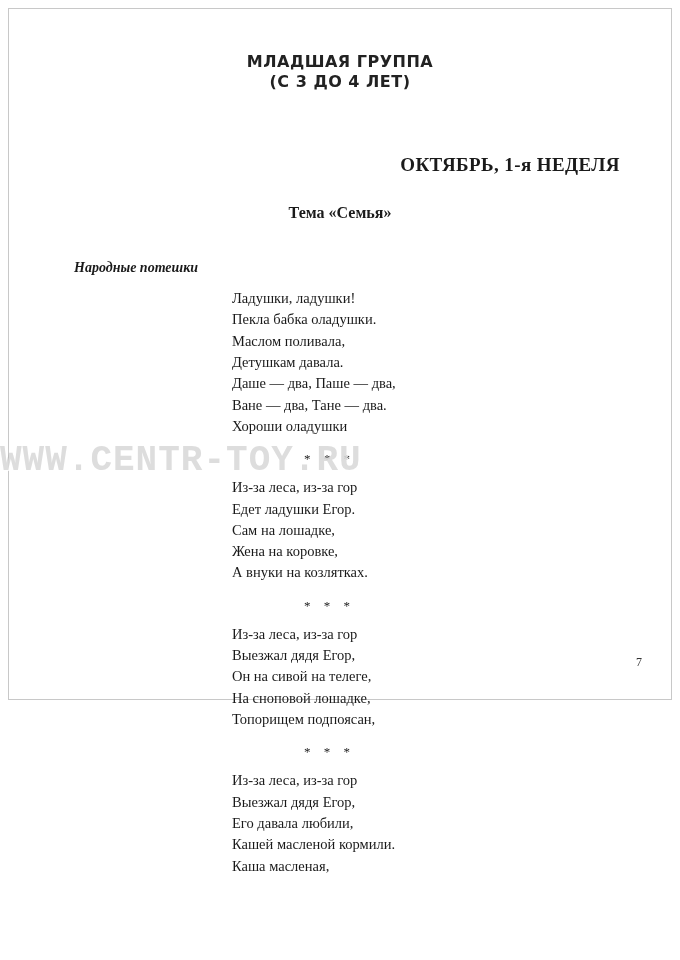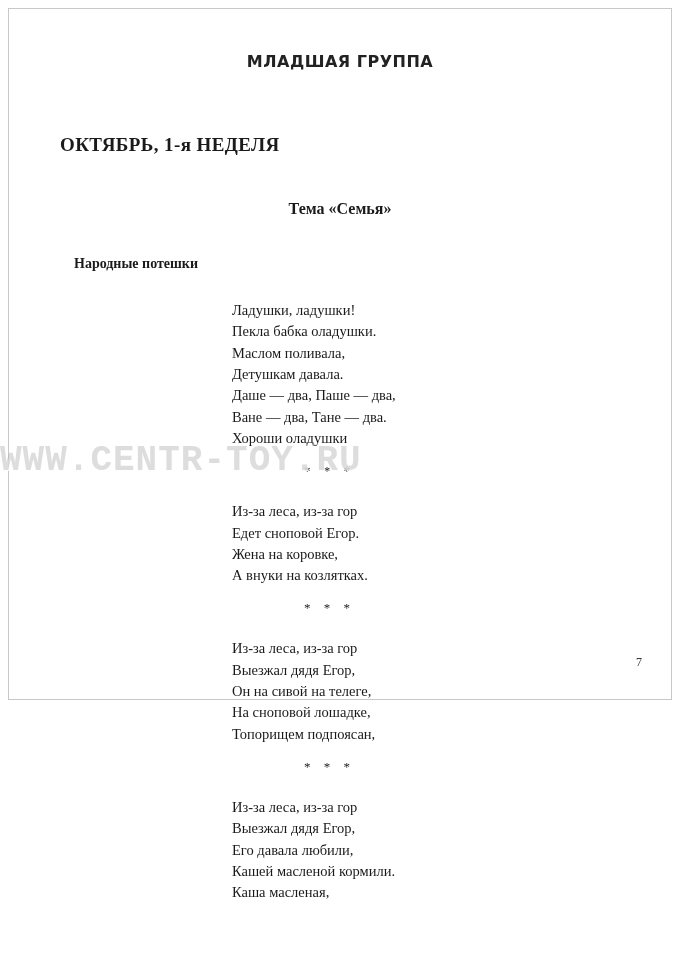"(С 3 ДО 4 ЛЕТ)" span.line2 { html: none -> <span>(С 3 ДО 4 ЛЕТ)</span> }
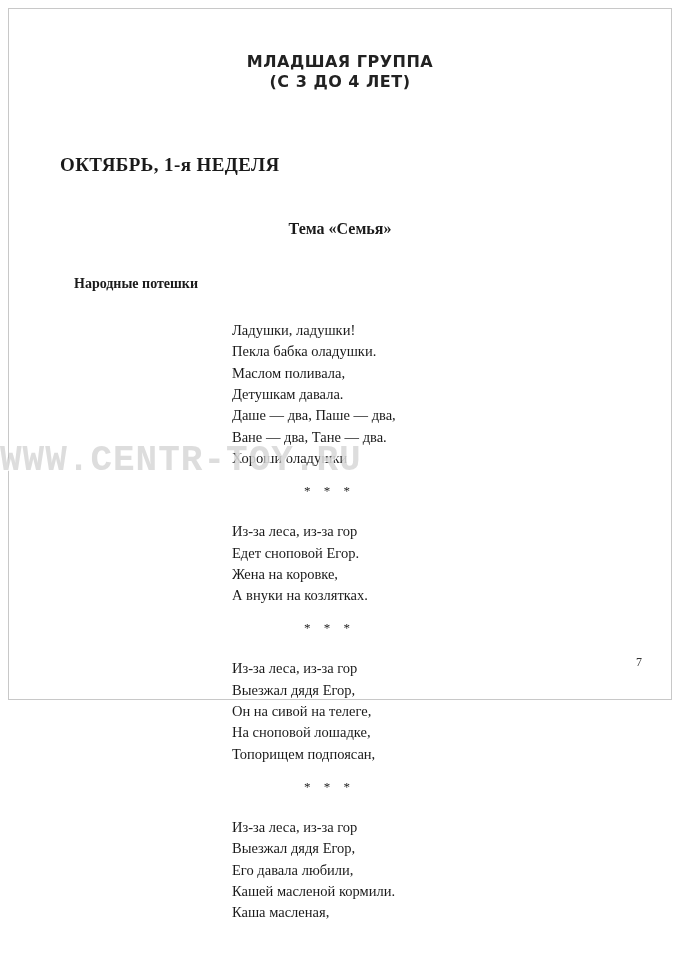"ОКТЯБРЬ, 1-я НЕДЕЛЯ" .month-heading { text-align: left -> right }
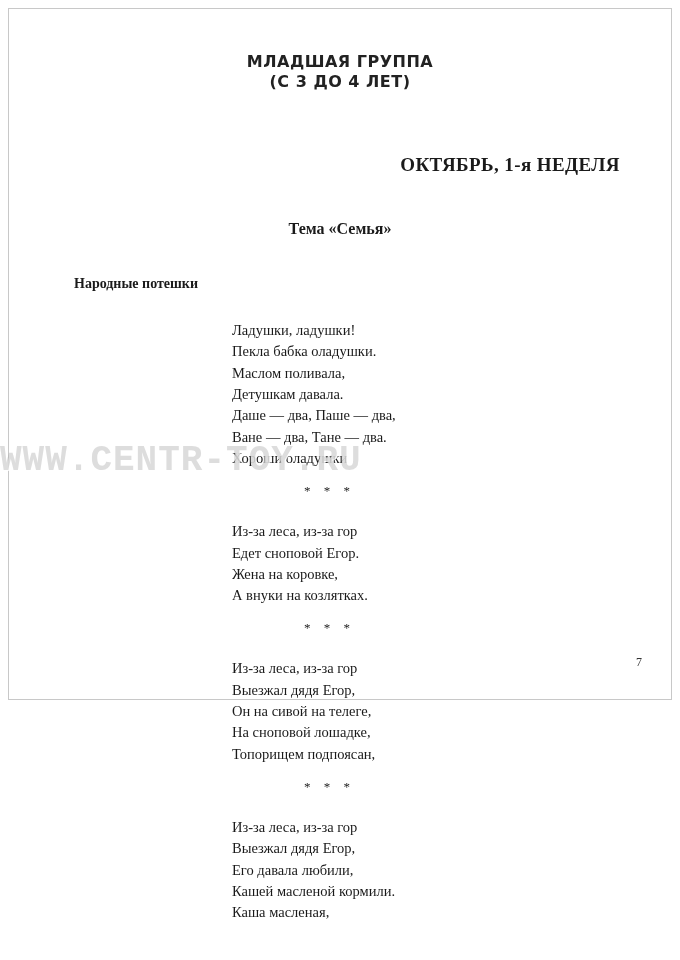"Тема «Семья»" .theme-heading { margin-top: 44px -> 28px }
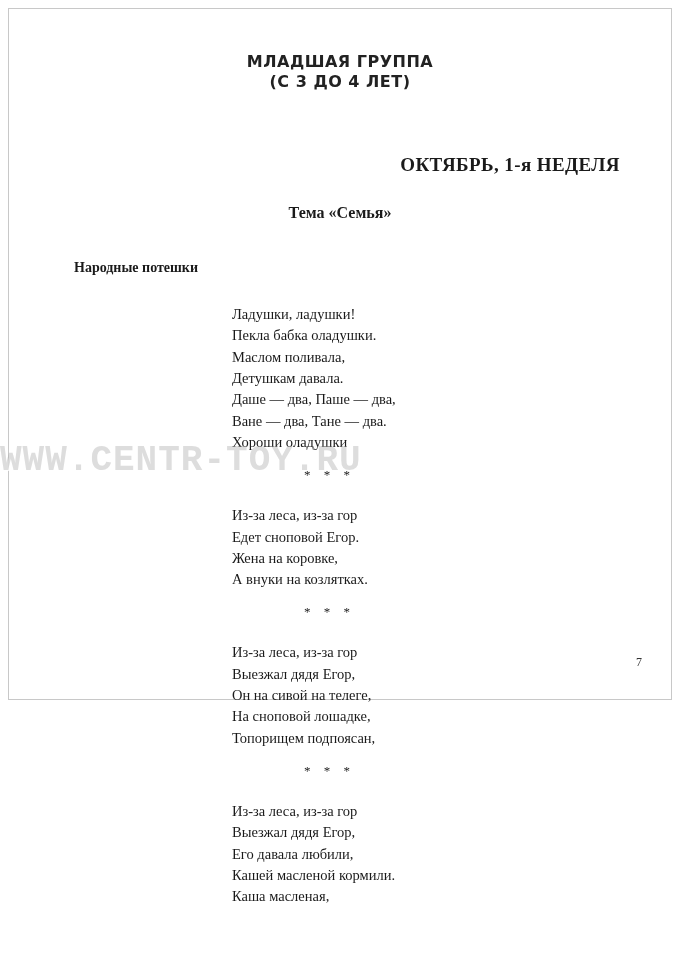"Народные потешки" .section-label { font-style: none -> italic }
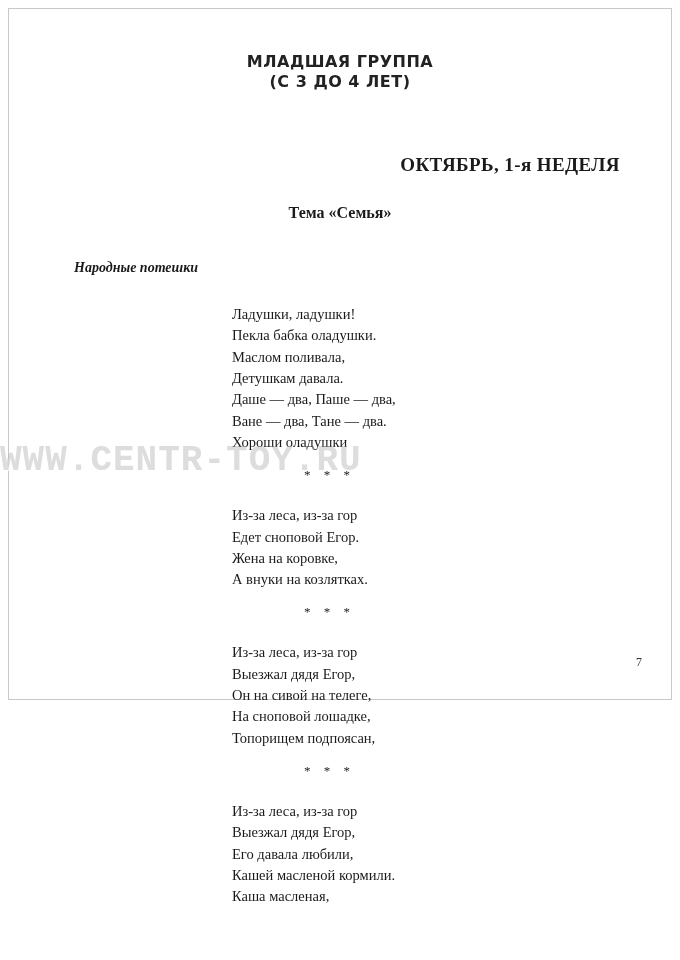"Ладушки, ладушки!" .poem { margin-top: 28px -> 12px }
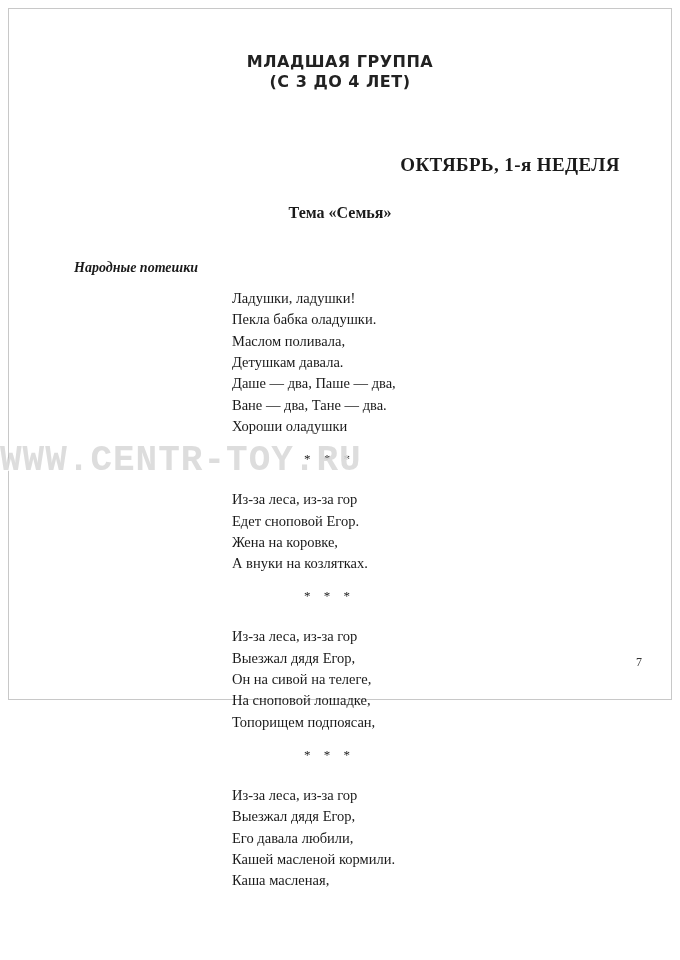"Из-за леса, из-за гор" .poem.after-stars { margin-top: 22px -> 10px }
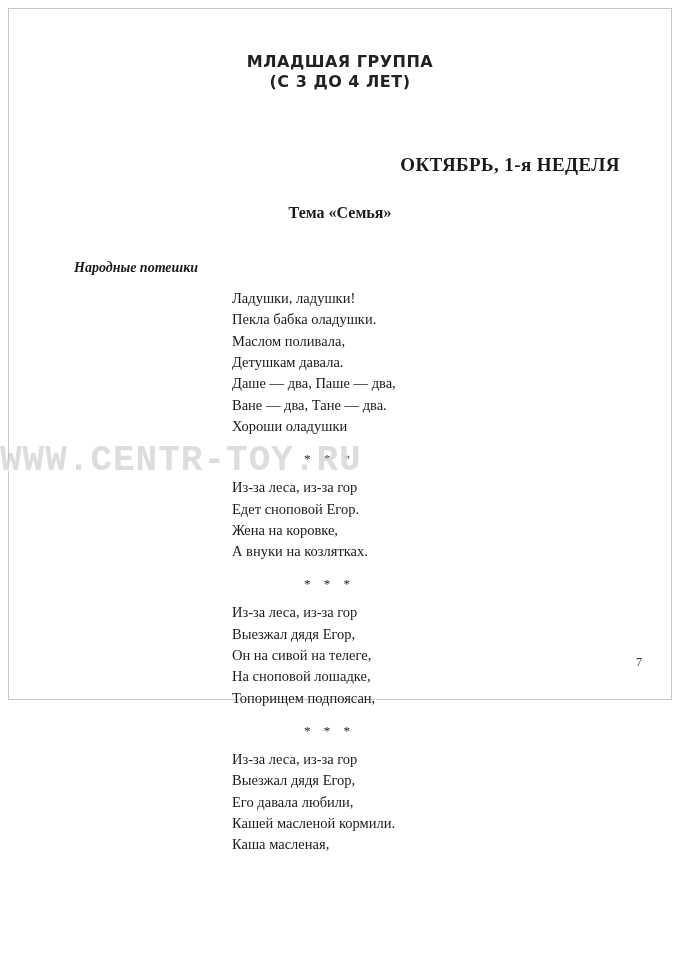"Едет сноповой Егор." div.ln { text: сноповой -> ладушки }
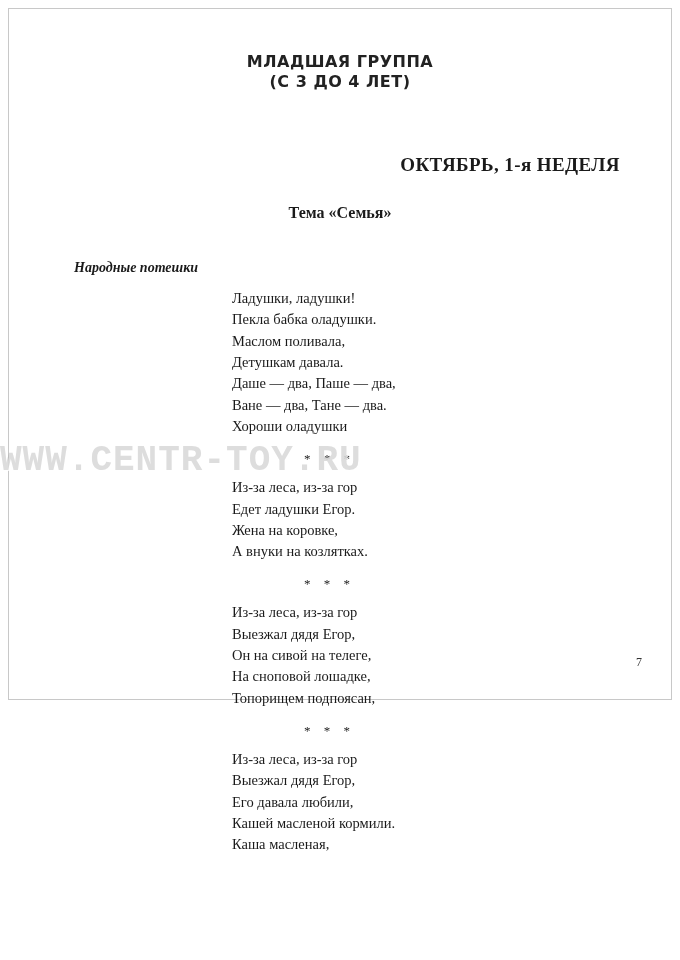"Сам на лошадке," div.ln { html: none -> <div>Сам на лошадке,</div> }
